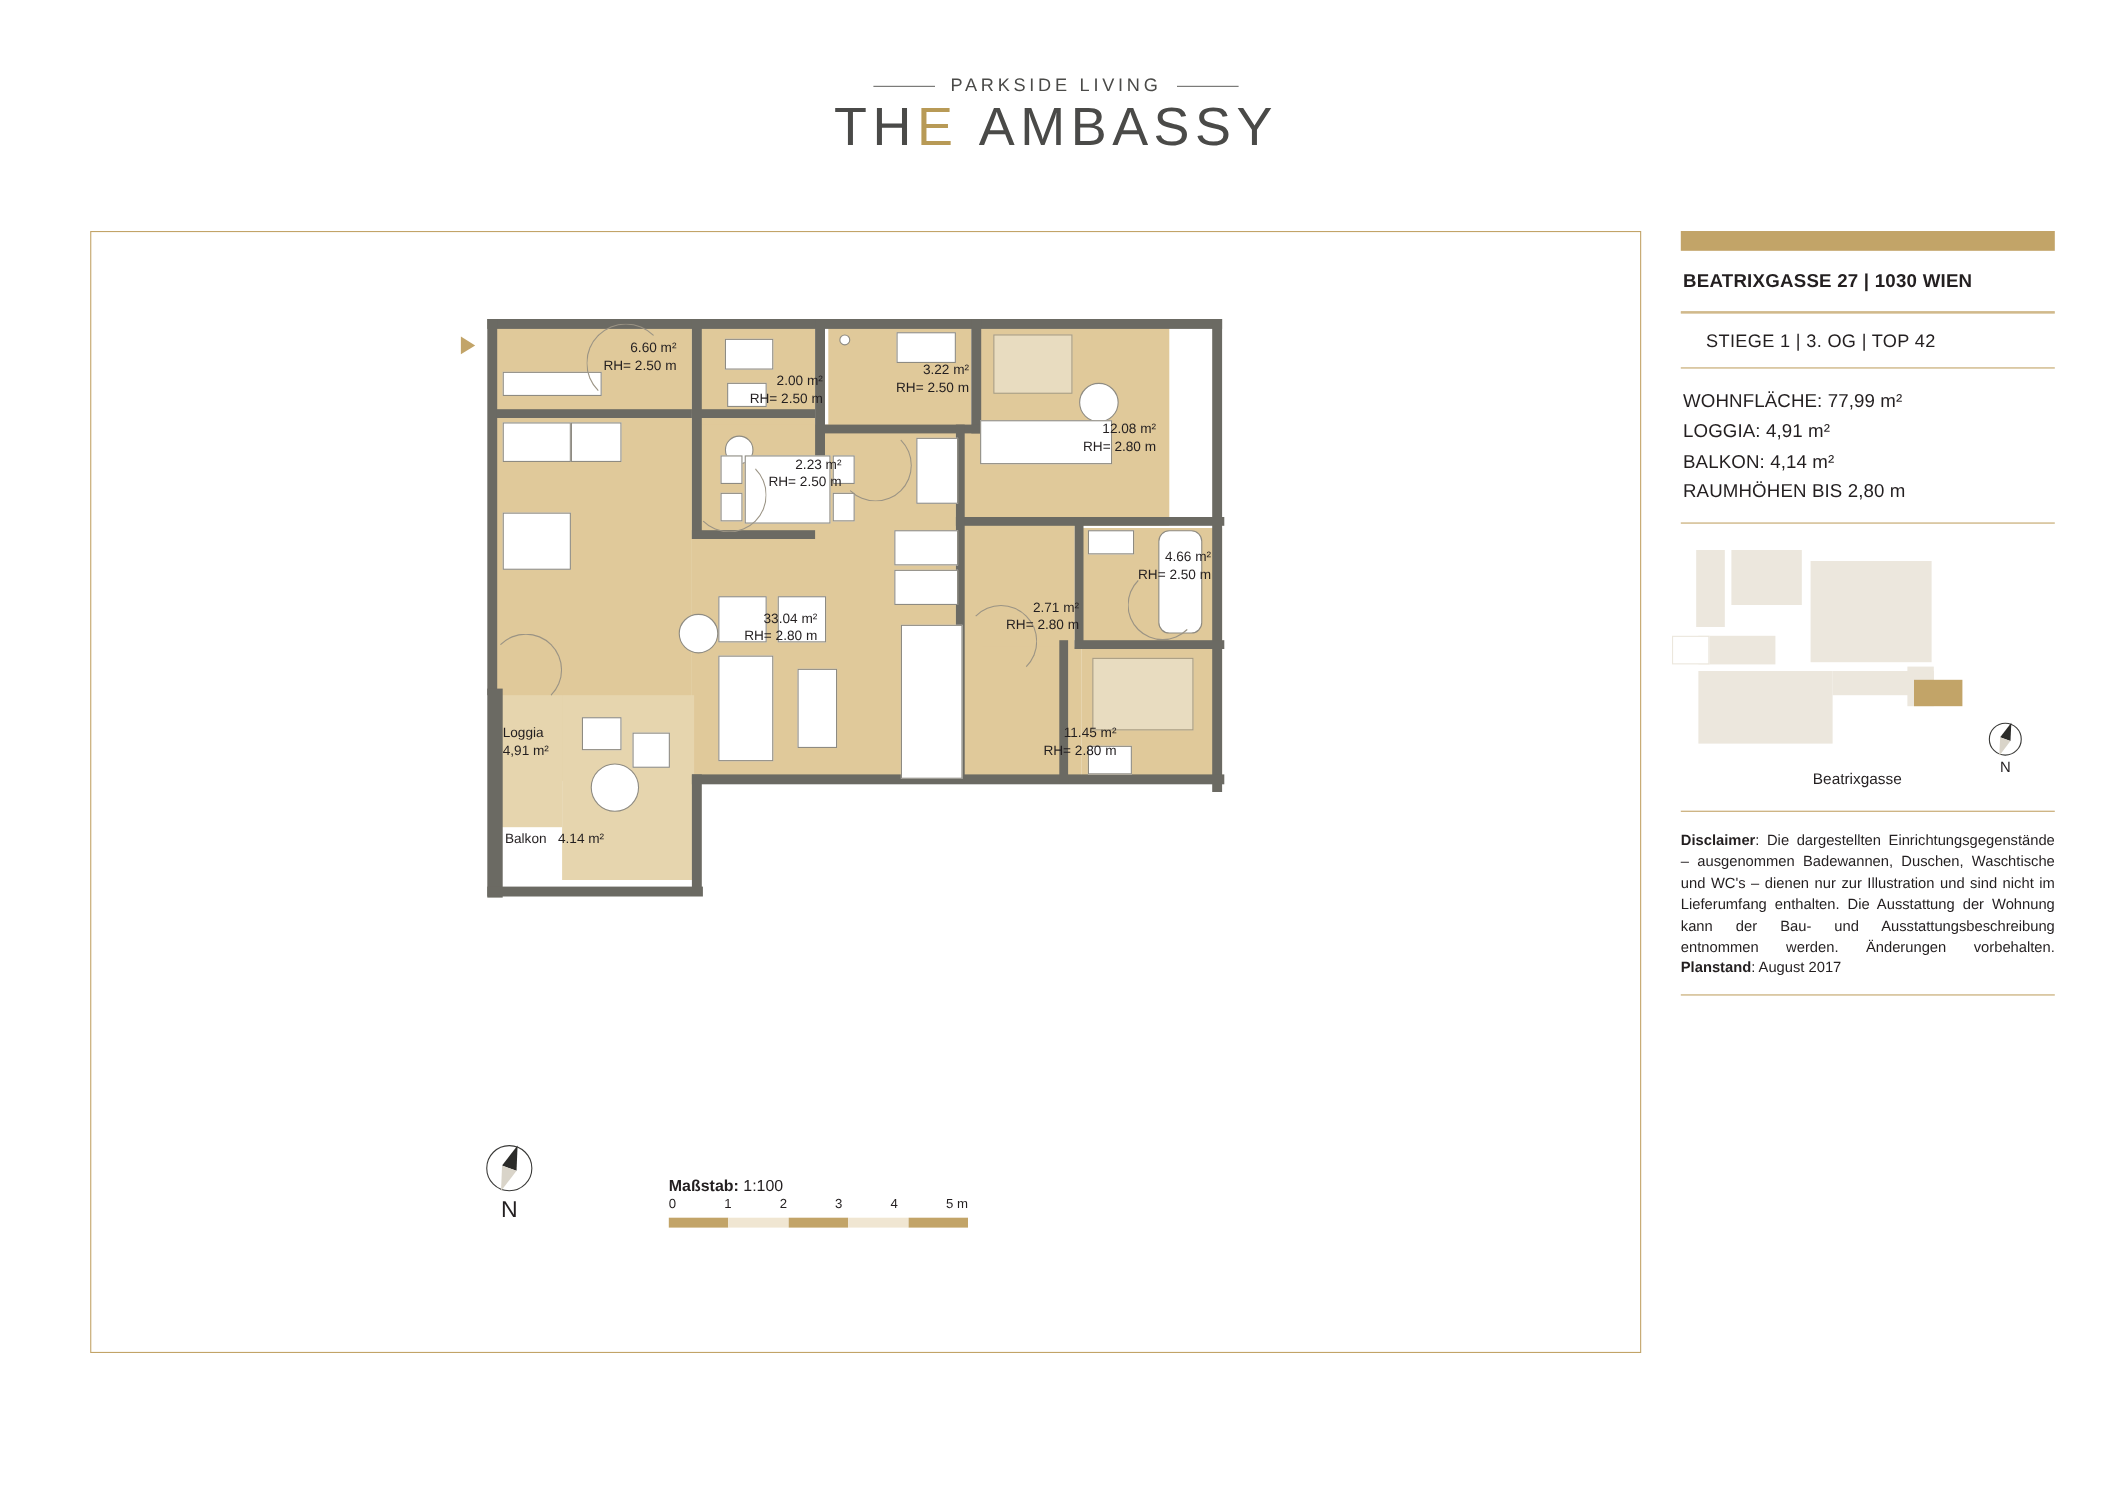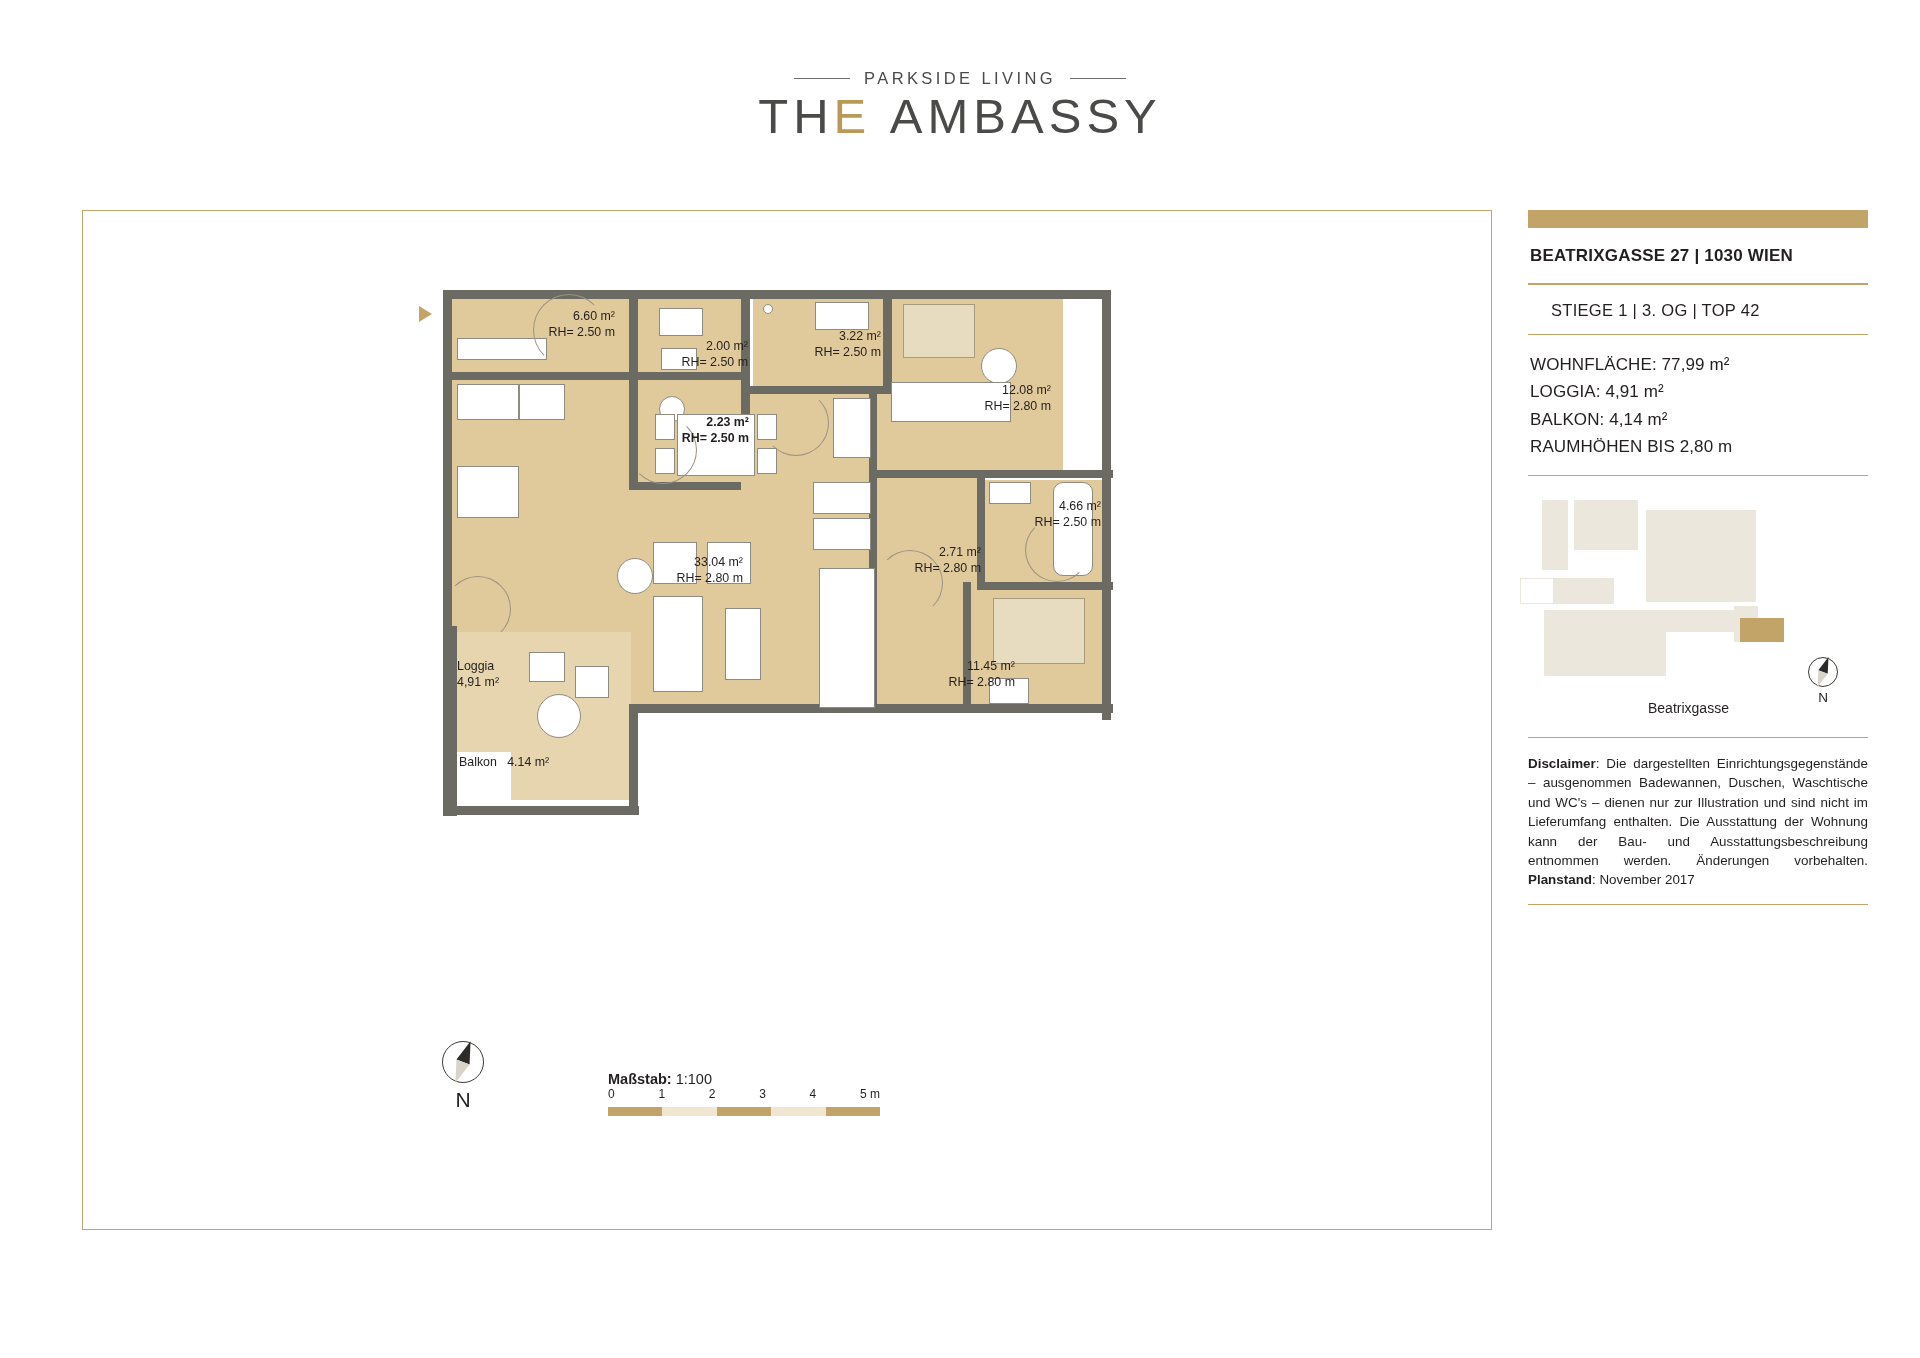"2.23 m²" div.lbl { font-weight: bold -> none; left: 196px -> 212px }
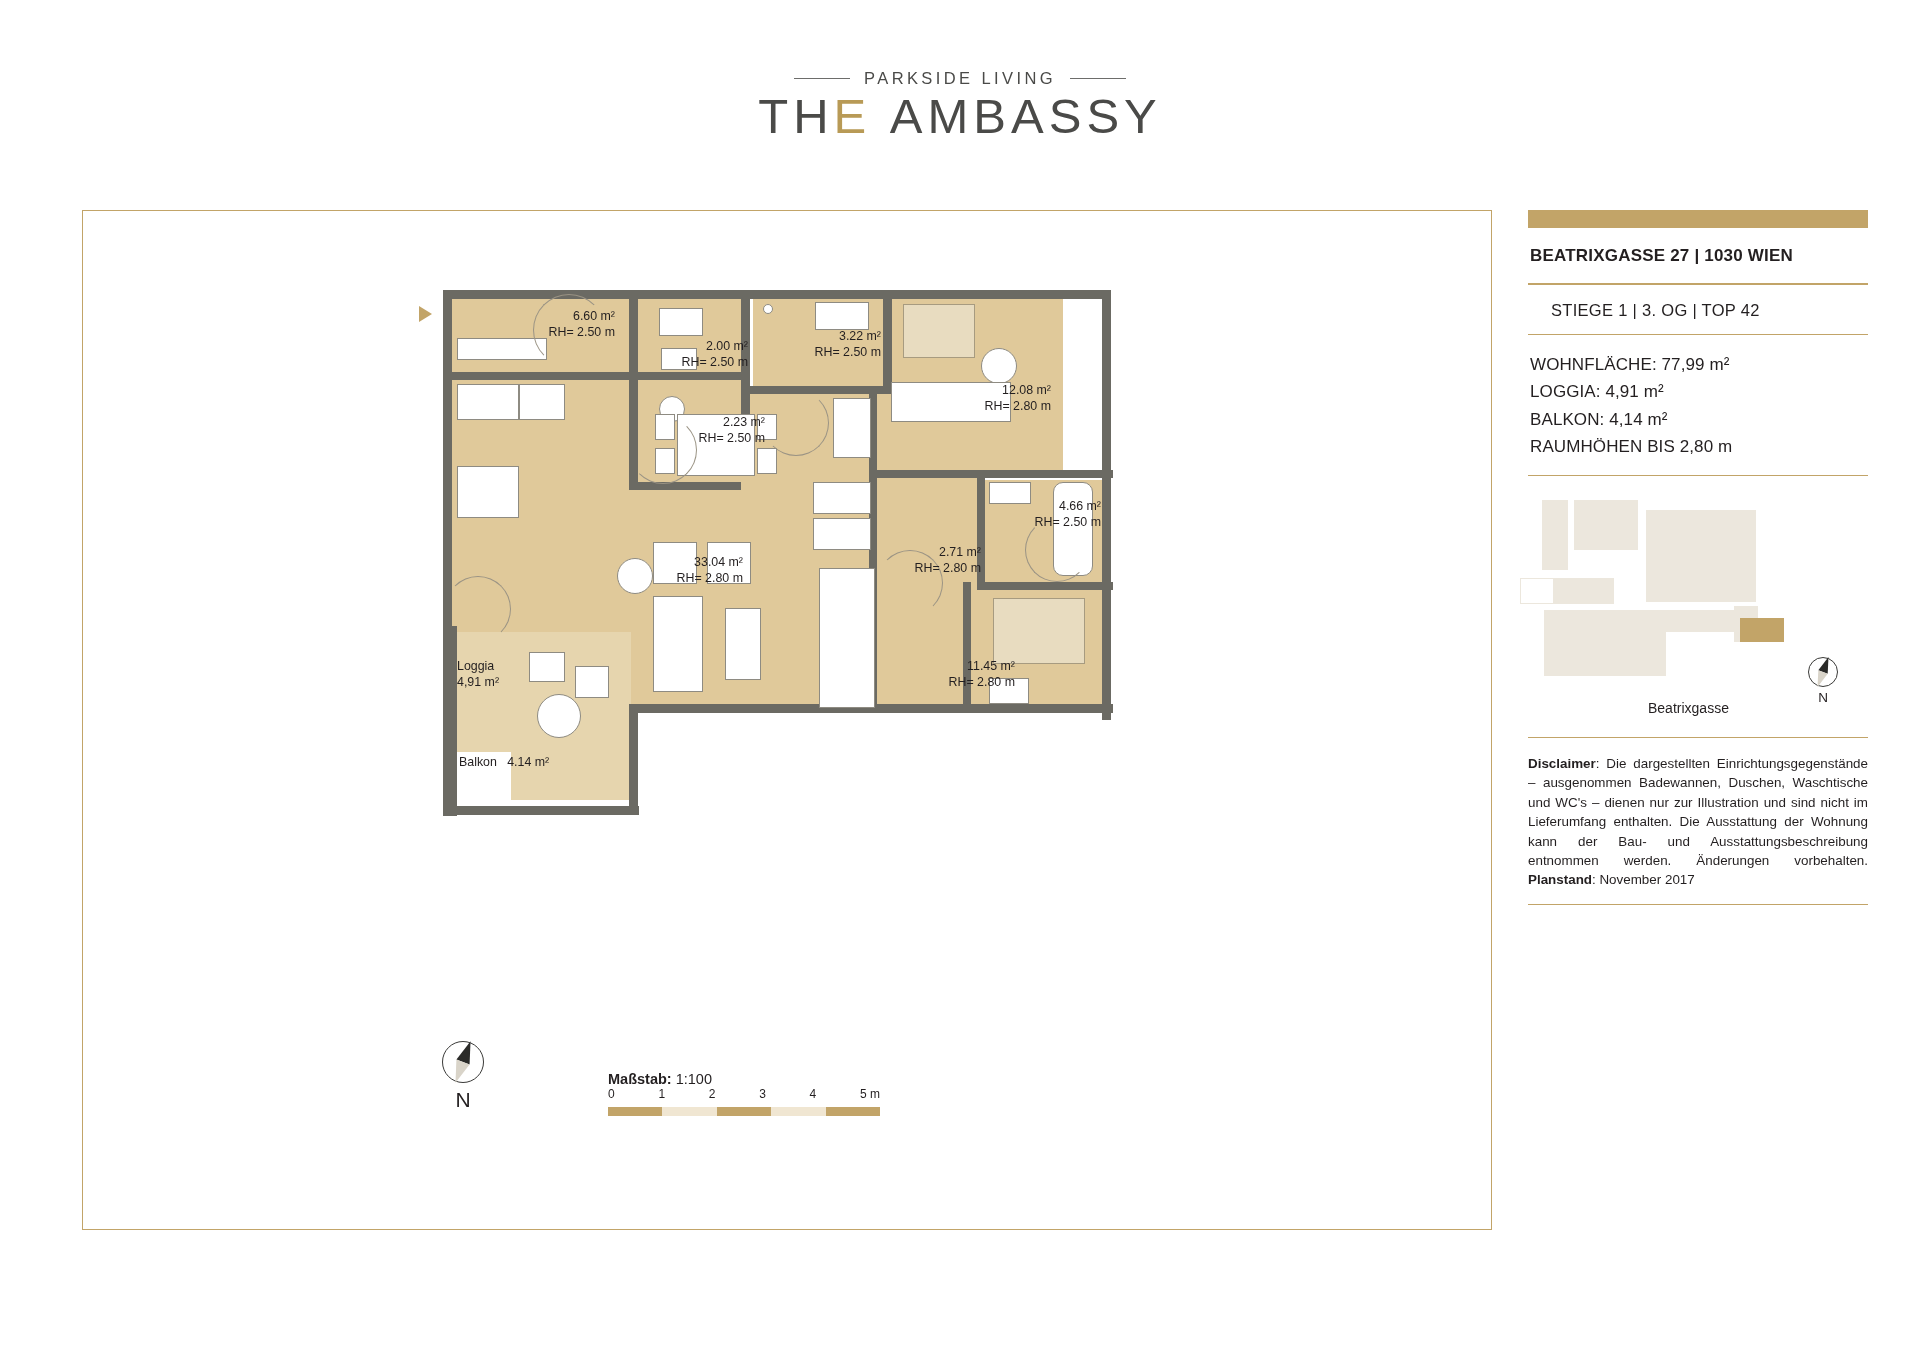": November 2017" span { text: November -> August }
